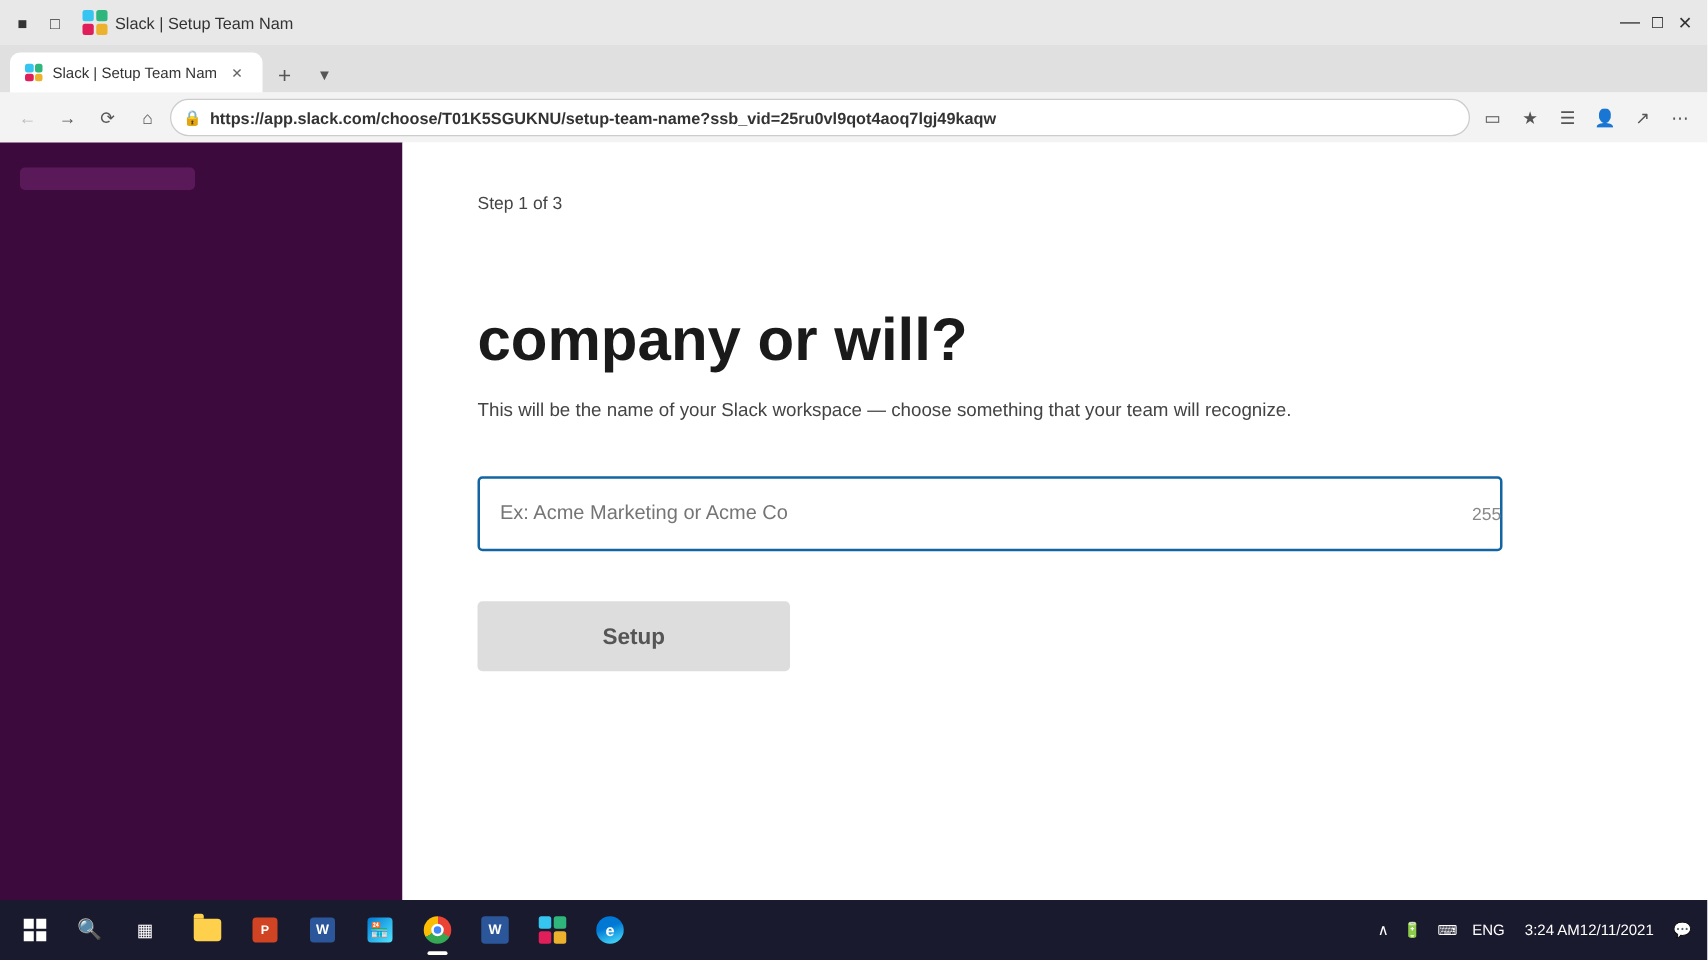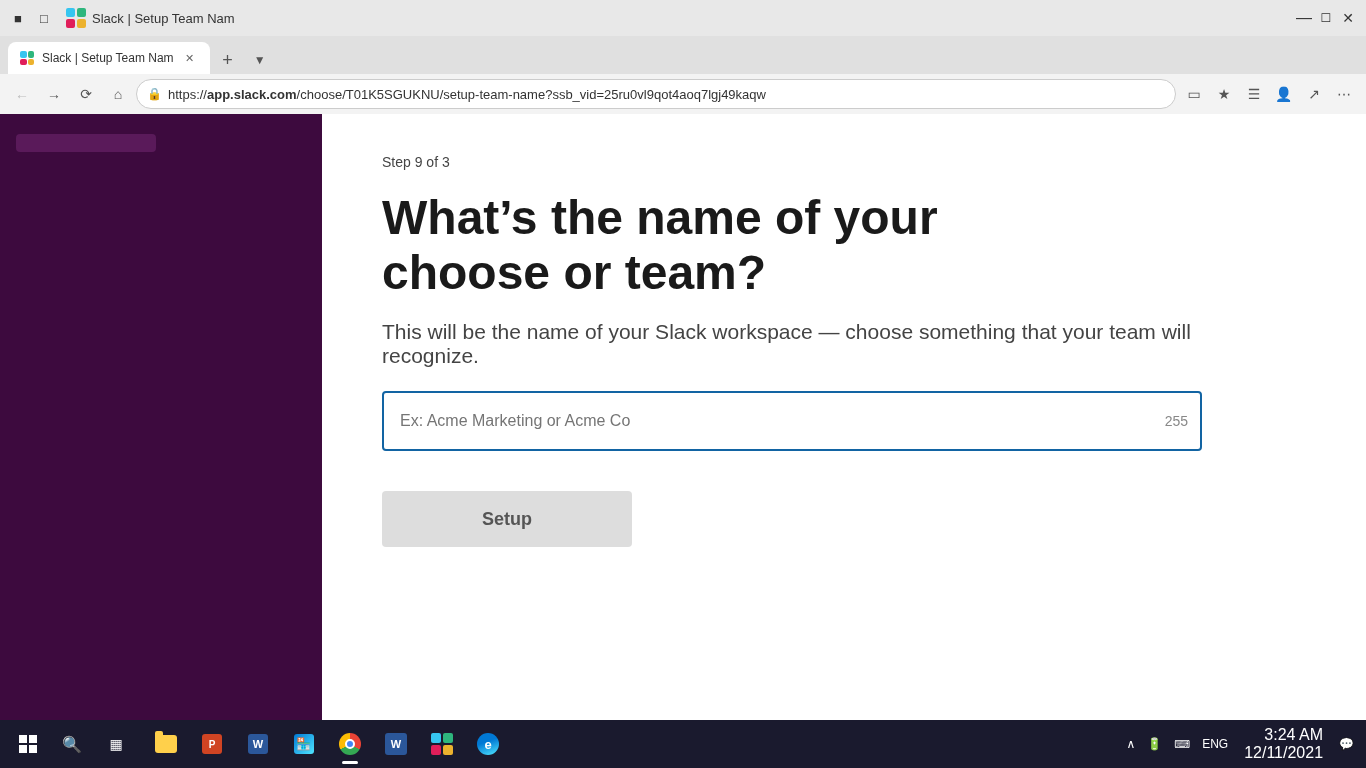"https://app.slack.com" .url-text span { font-weight: 400 -> 700 }
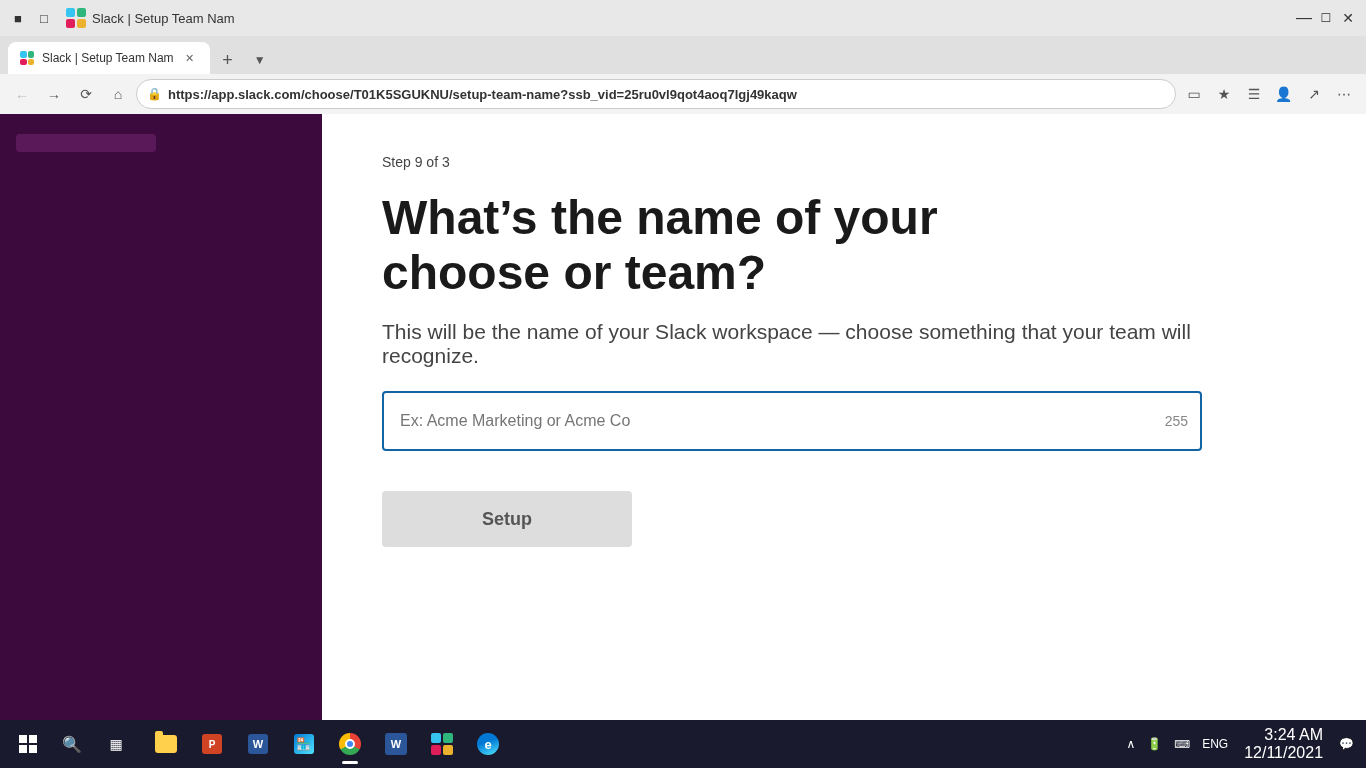"Step 9 of 3" div.step-label { text: 9 -> 1 }
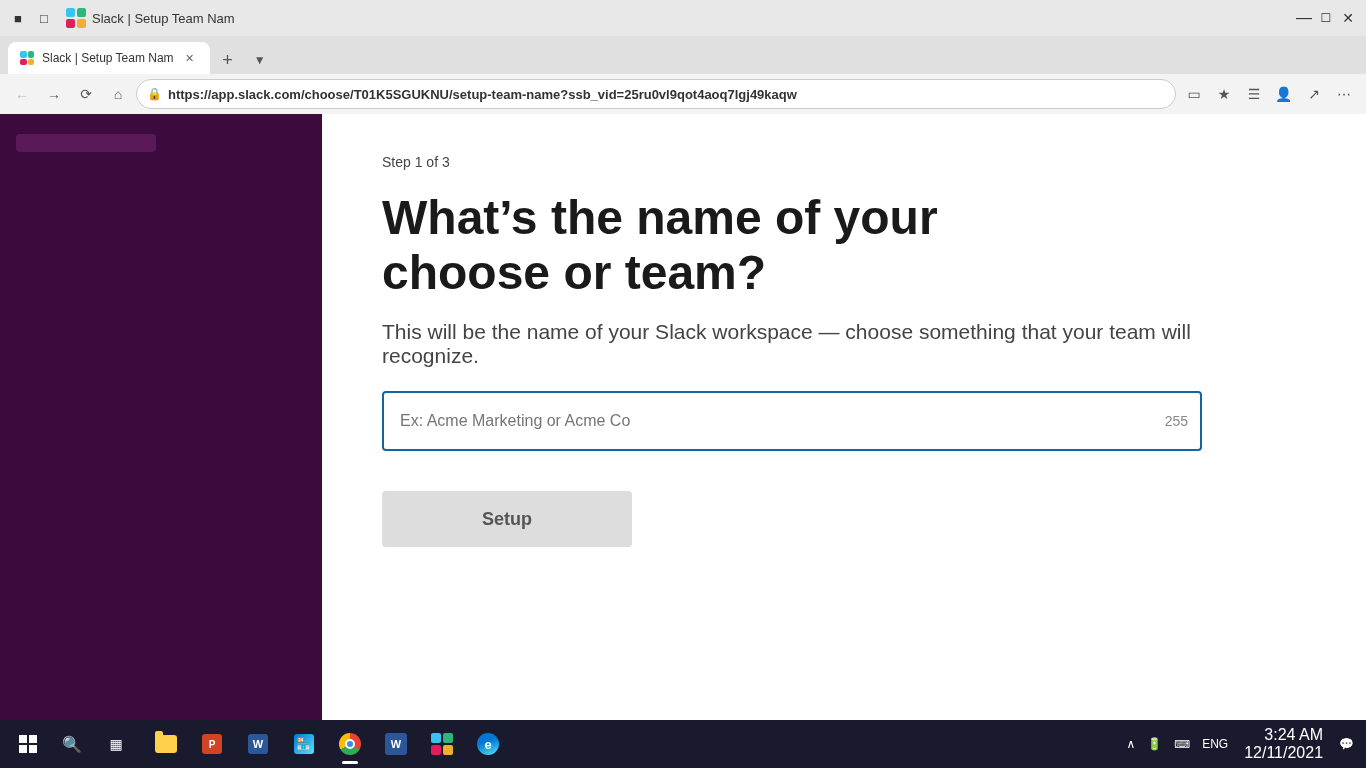"What’s the name of your" span { html: <span>What’s the name of your</span> -> none }
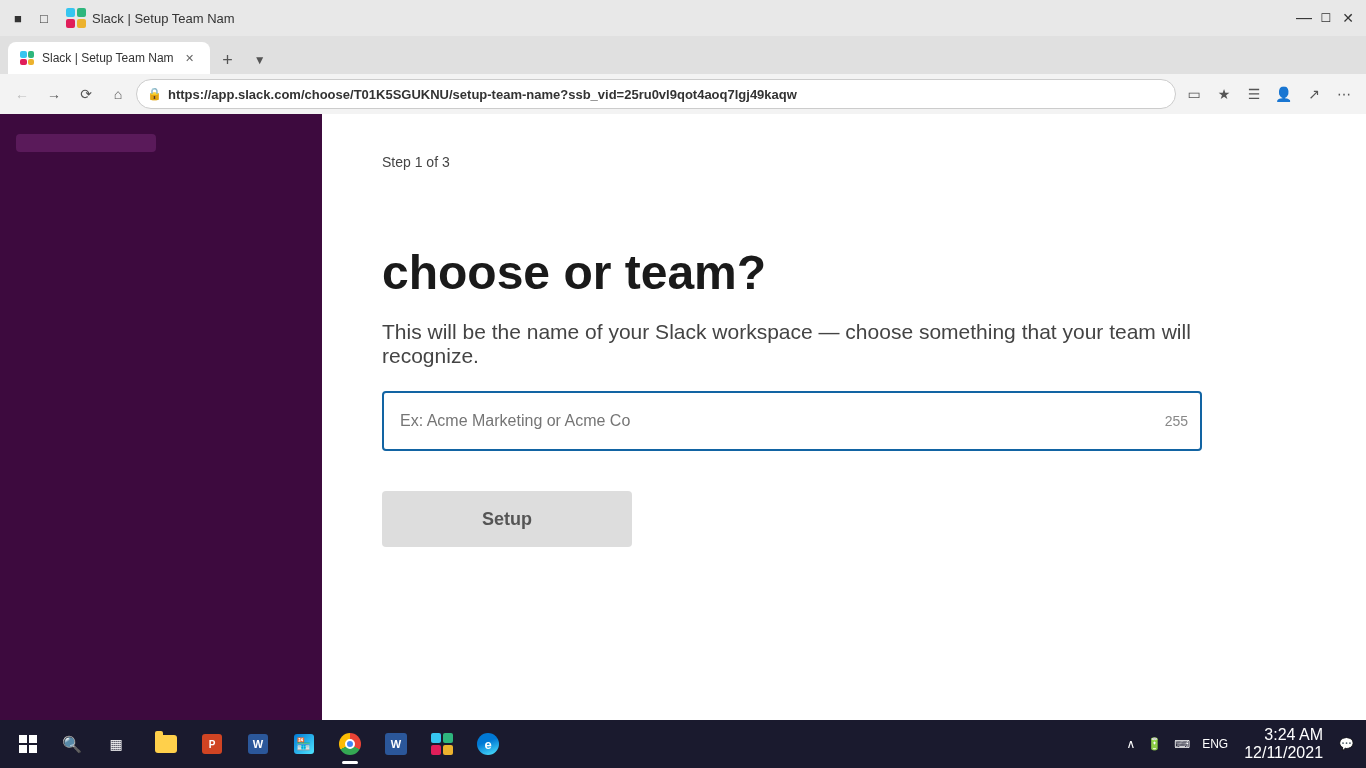"choose or team?" span { text: choose or team -> company or will }
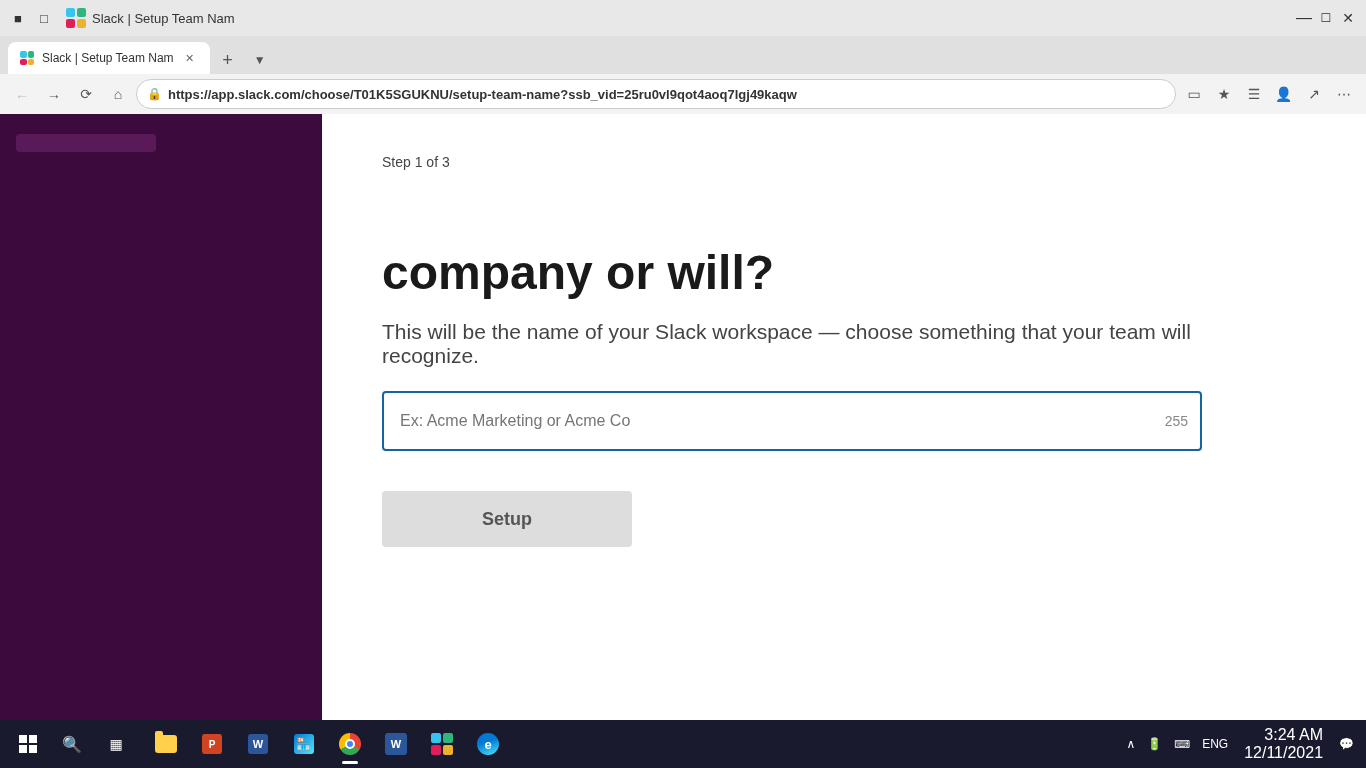"This will be the name" .sub-text { font-size: 21px -> 15px; margin-bottom: 23px -> 44px }
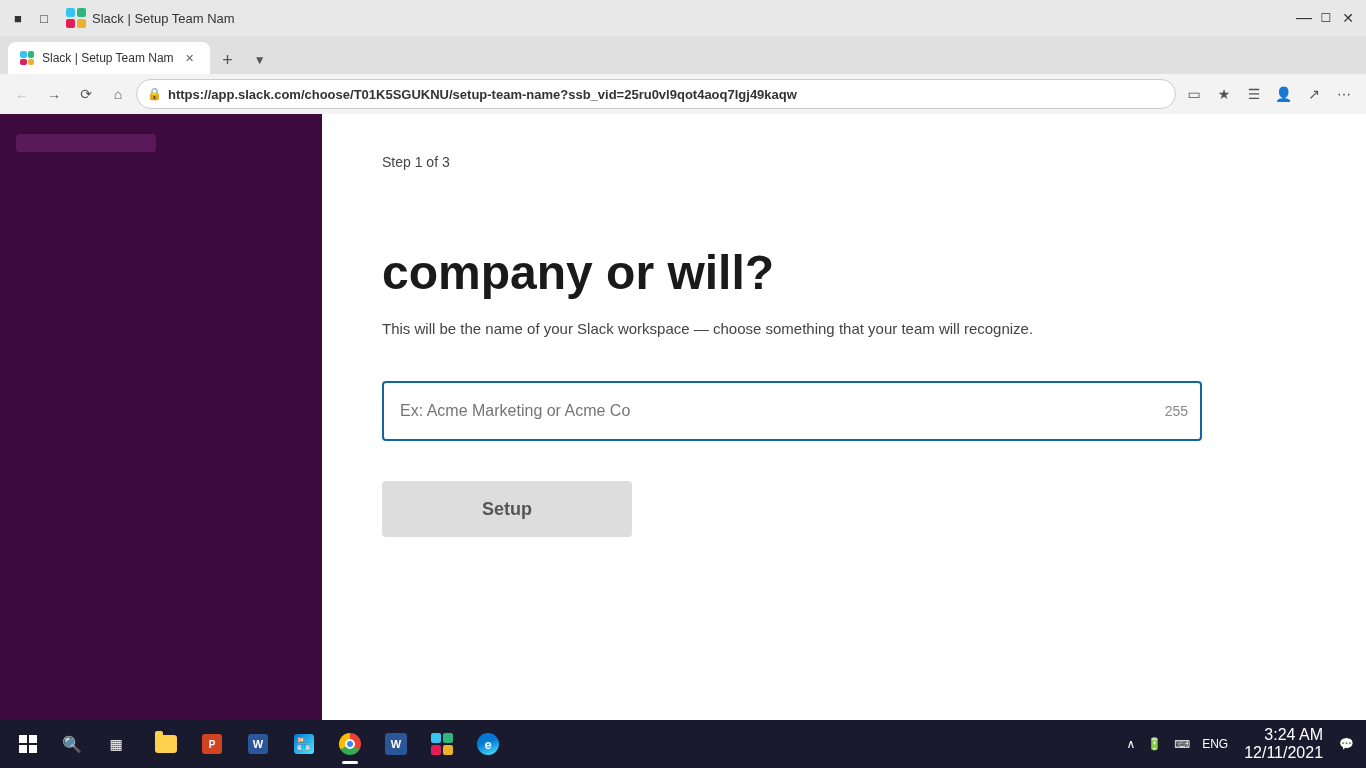"255" .char-count { right: 14px -> 1px }
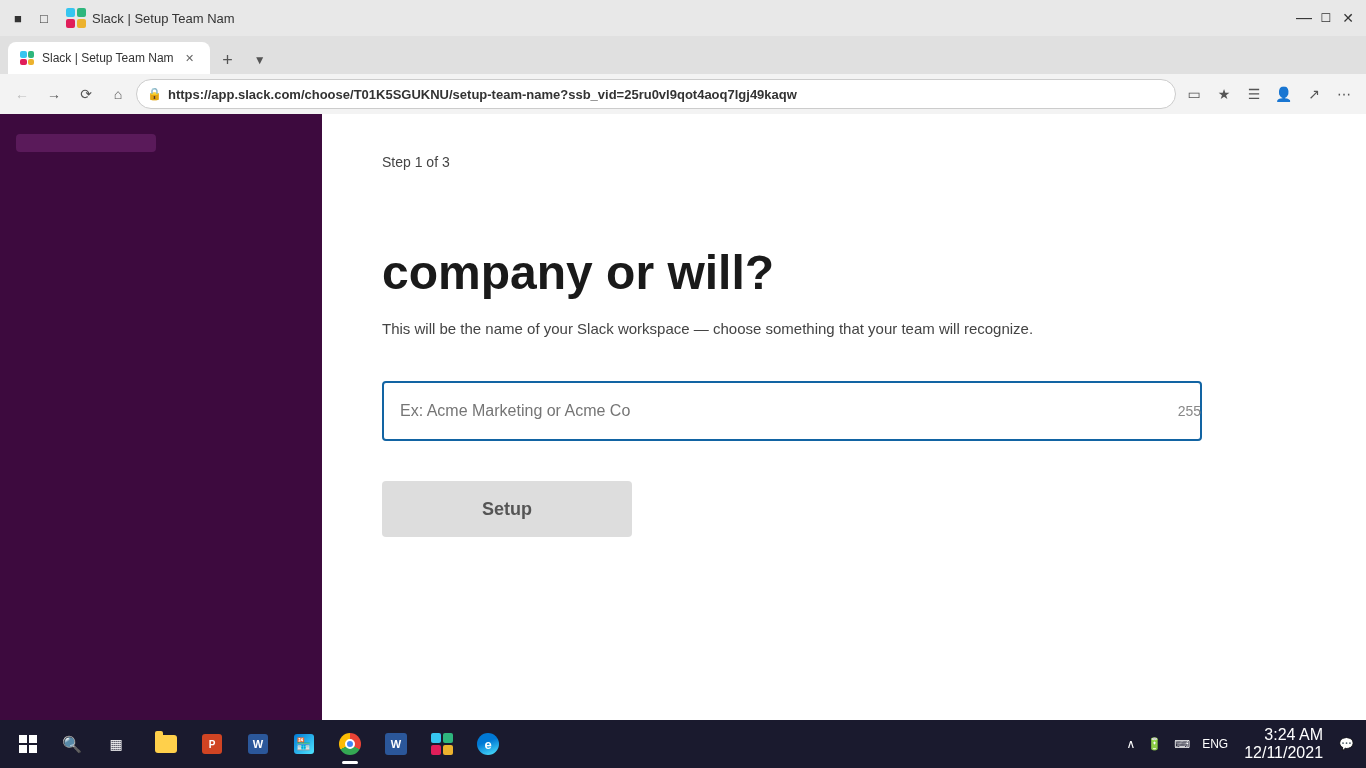"3:24 AM" .taskbar-time { flex-direction: column -> row; font-size: 16px -> 12px }
